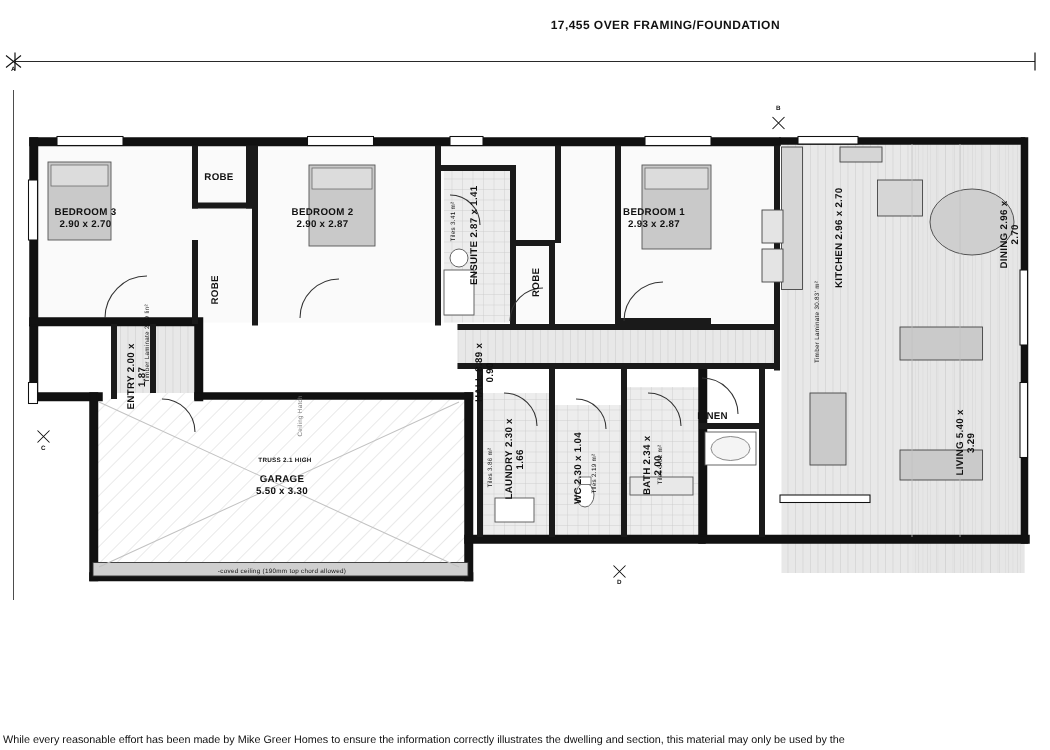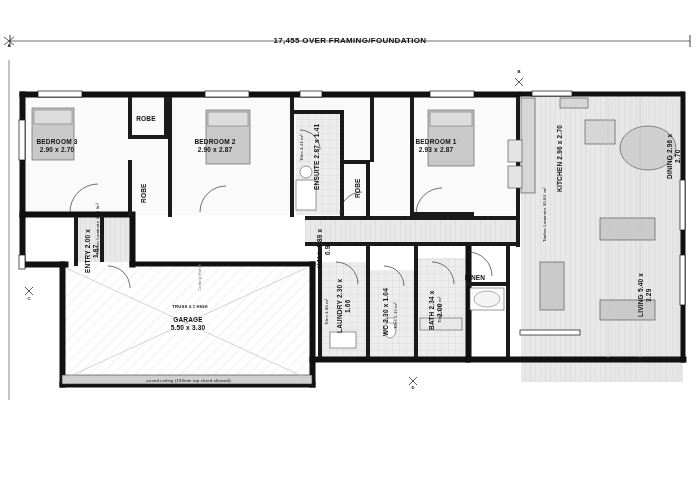"17,455 OVER FRAMING/FOUNDATION" div.title { text-align: none -> right; top: 36px -> 12px }
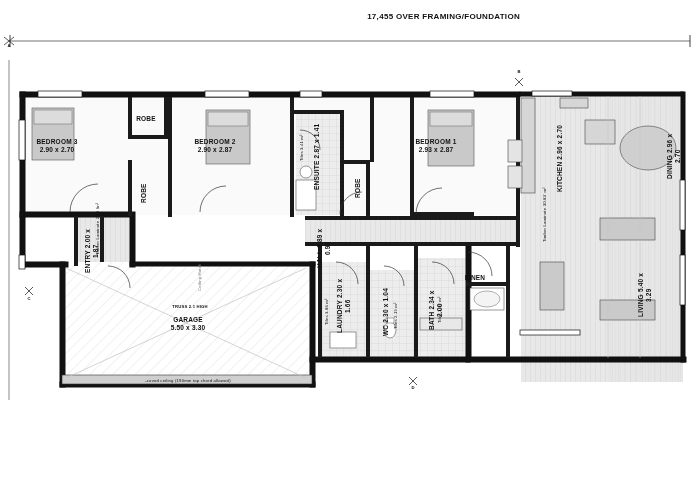"While every reasonable effort has" div.disc-line { html: none -> <div>While every reasonable effort has been made by Mike Greer Homes to ensure the information correctly illustrates the dwelling and section, this material may only be used by the</div> }
